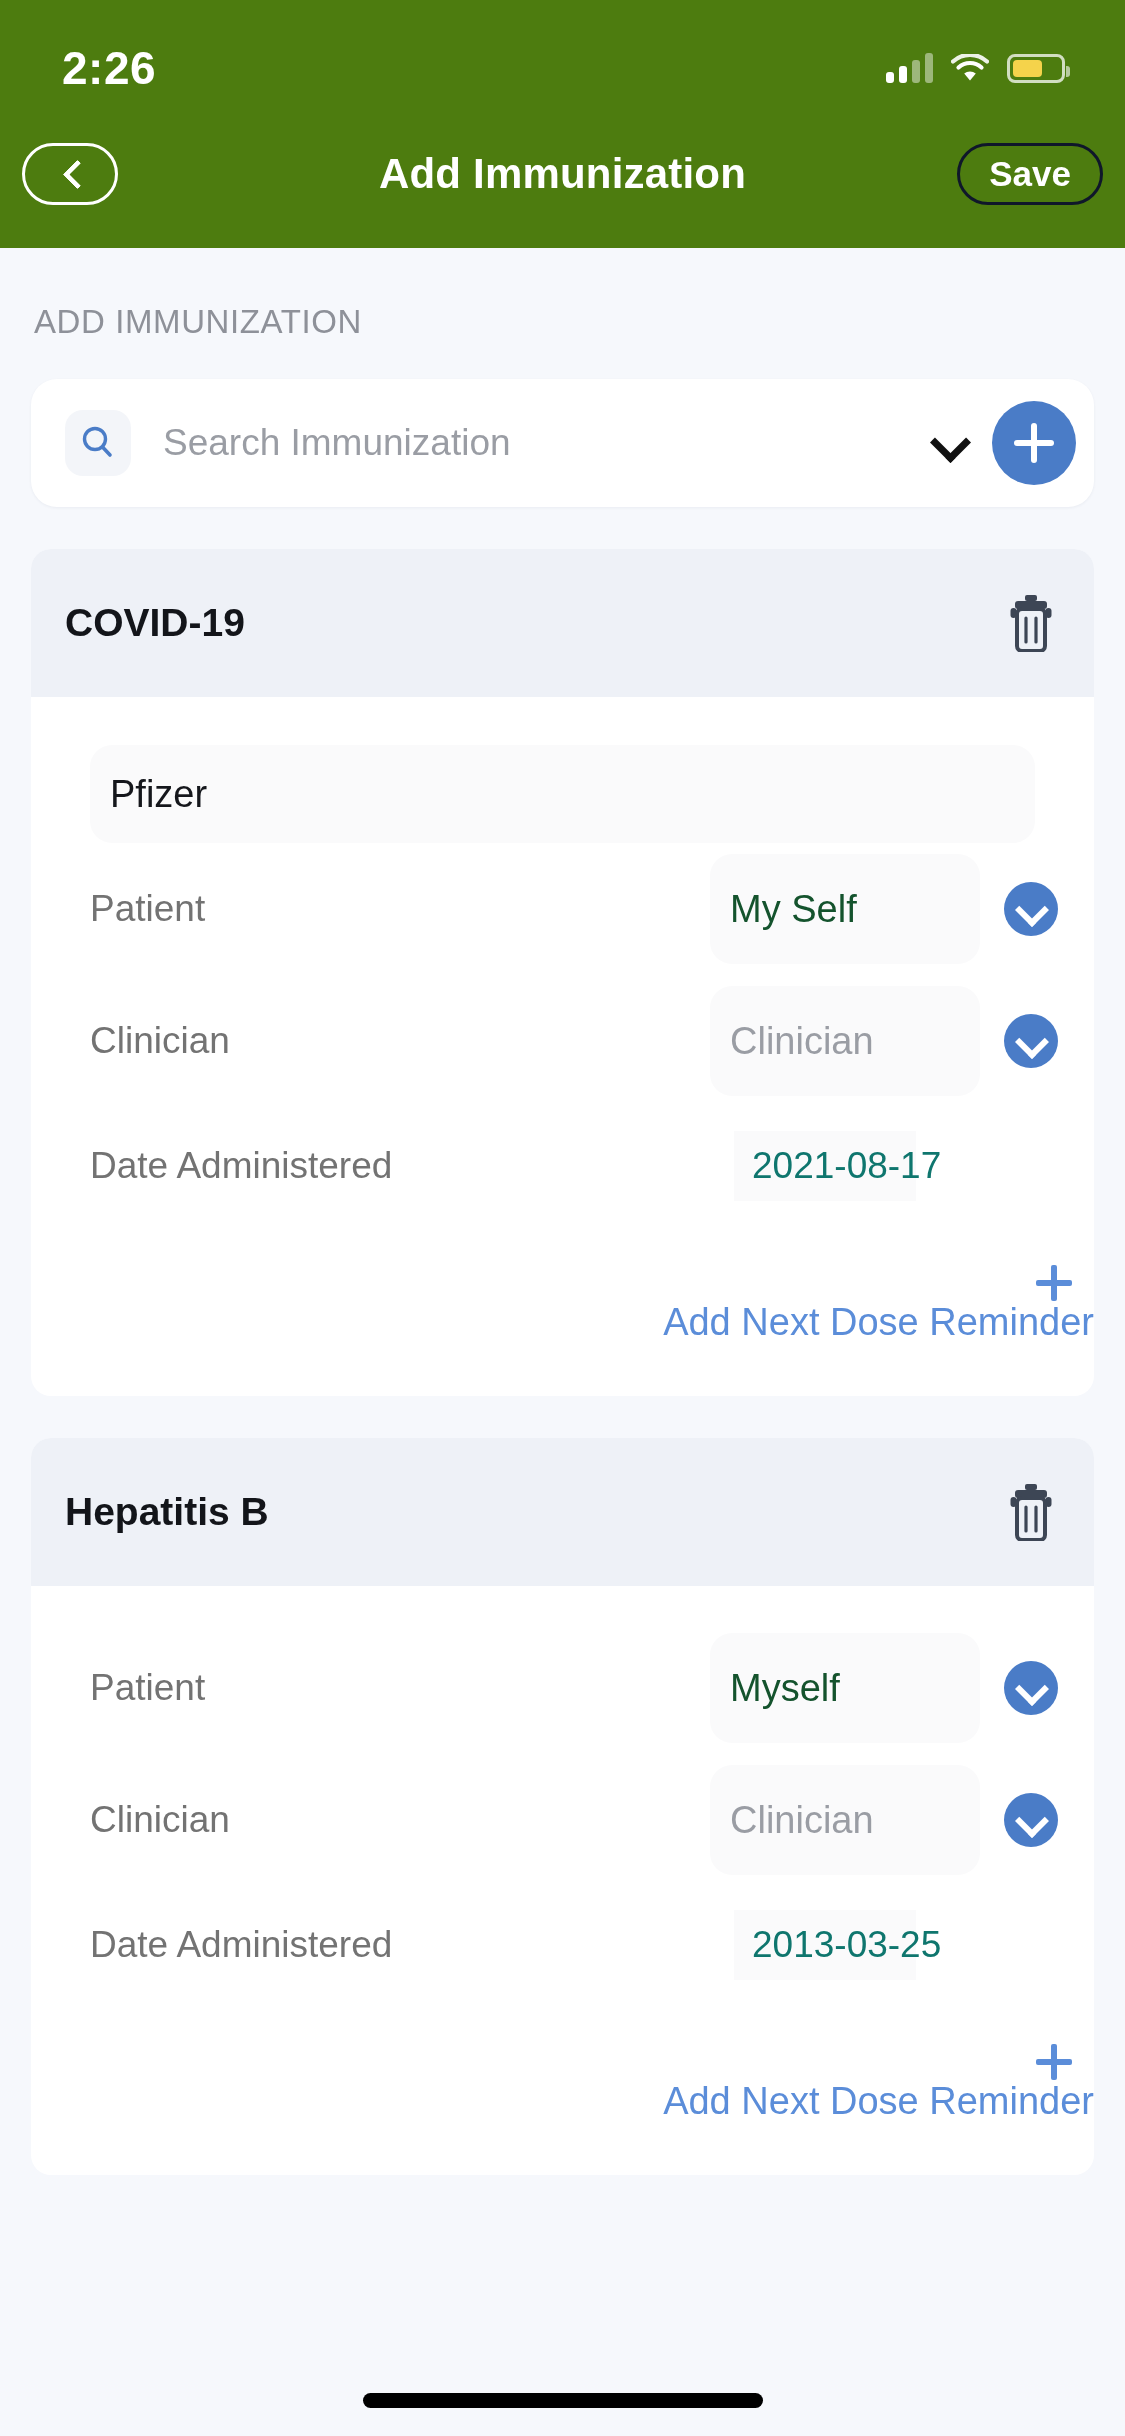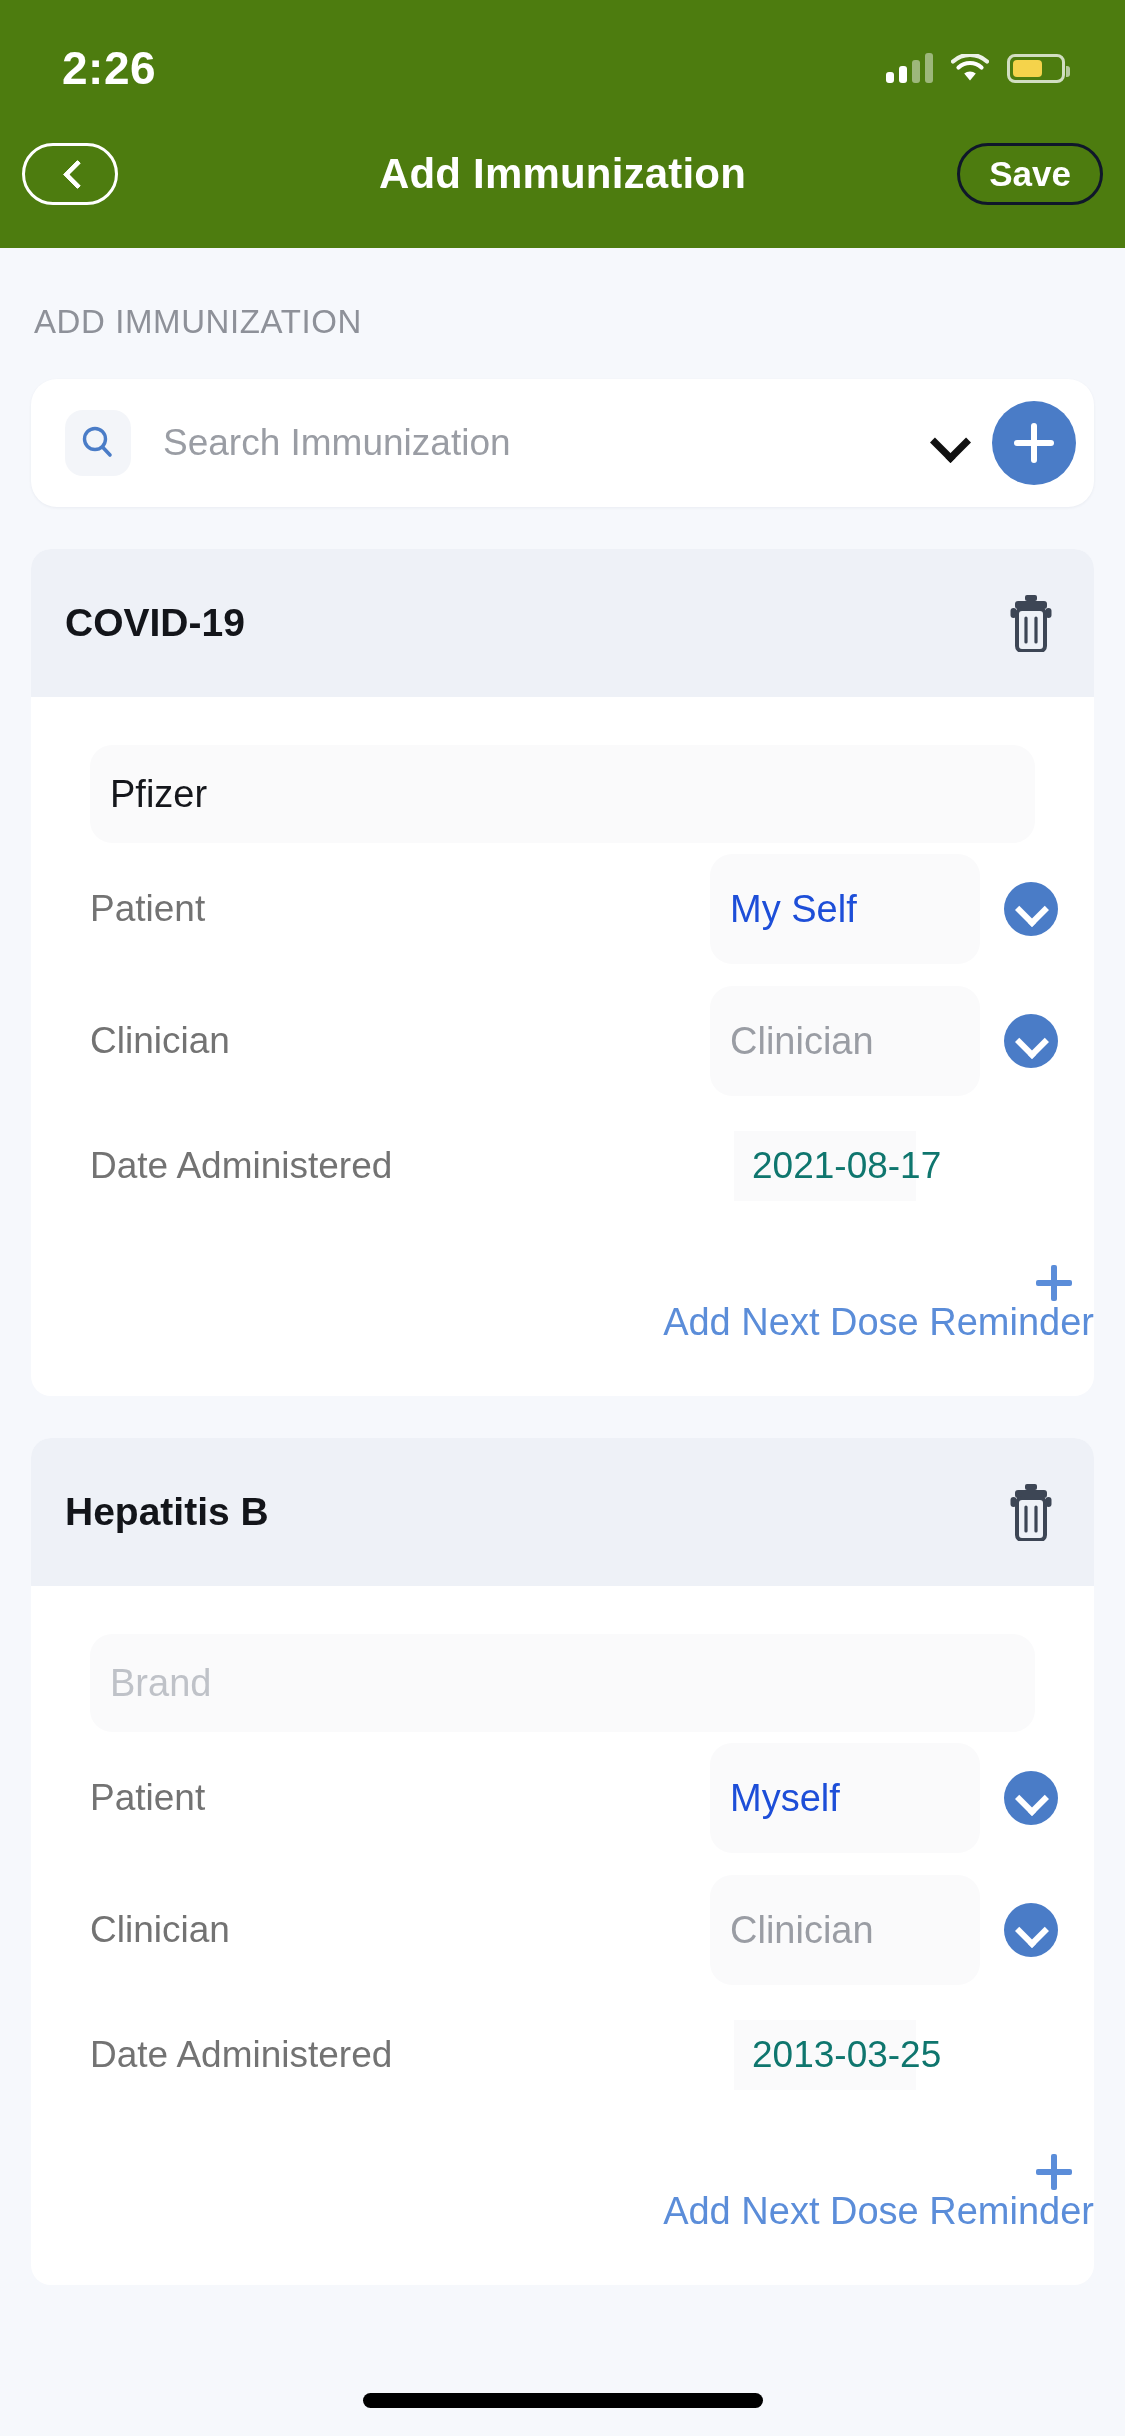"My Self" .dd-value { color: #1d4ed8 -> #14532d }
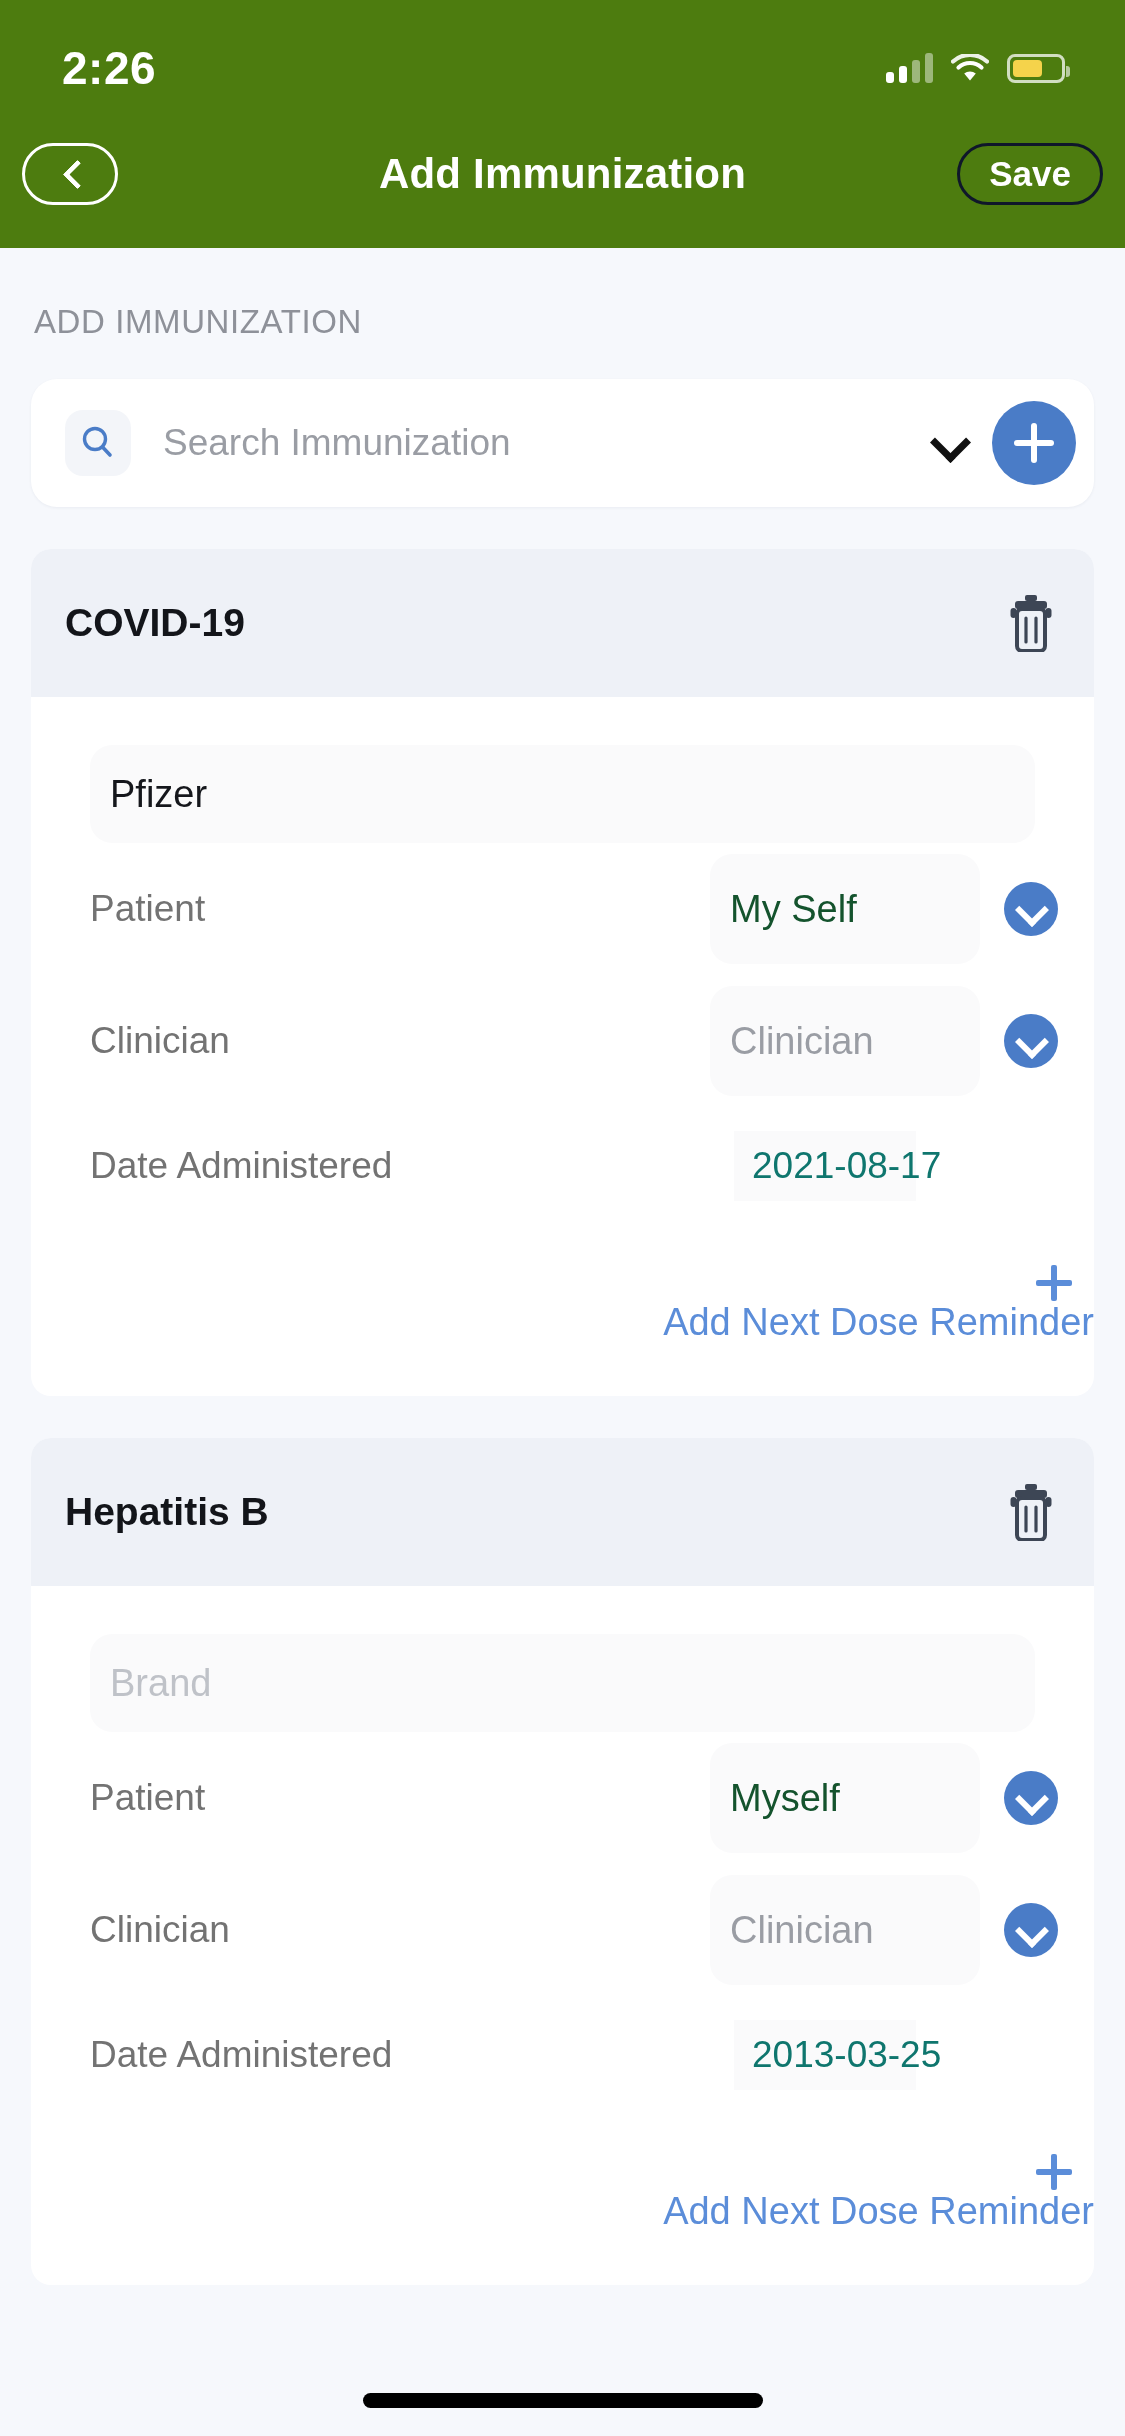"Brand" div.brand-field { html: <div> <span>Brand</span> </div> -> none }
